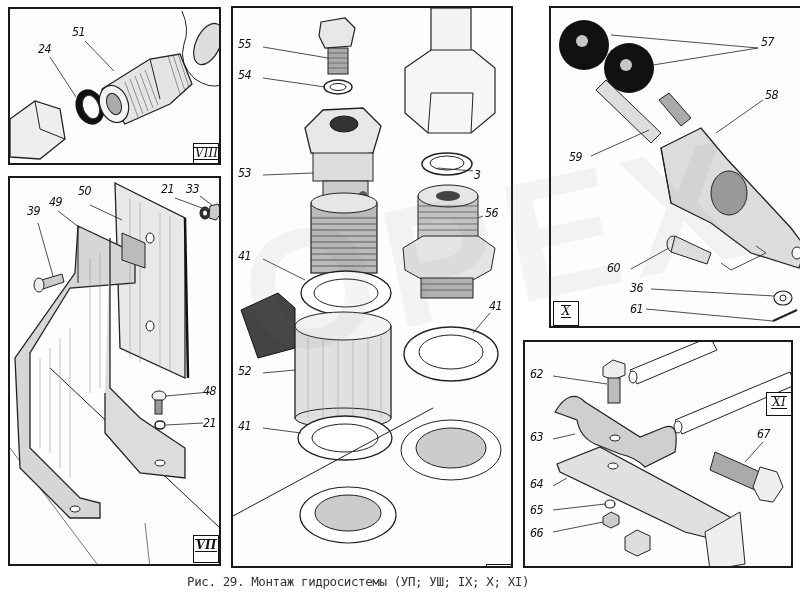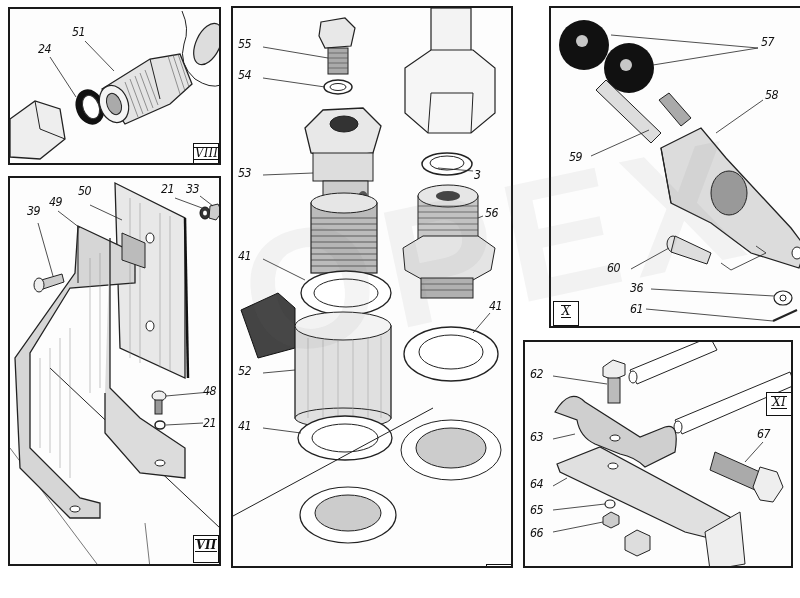"Рис. 29. Монтаж гидросистемы (УП;" div.caption { html: none -> <div>Рис. 29. Монтаж гидросистемы (УП; УШ; IX; X; XI)</div> }
